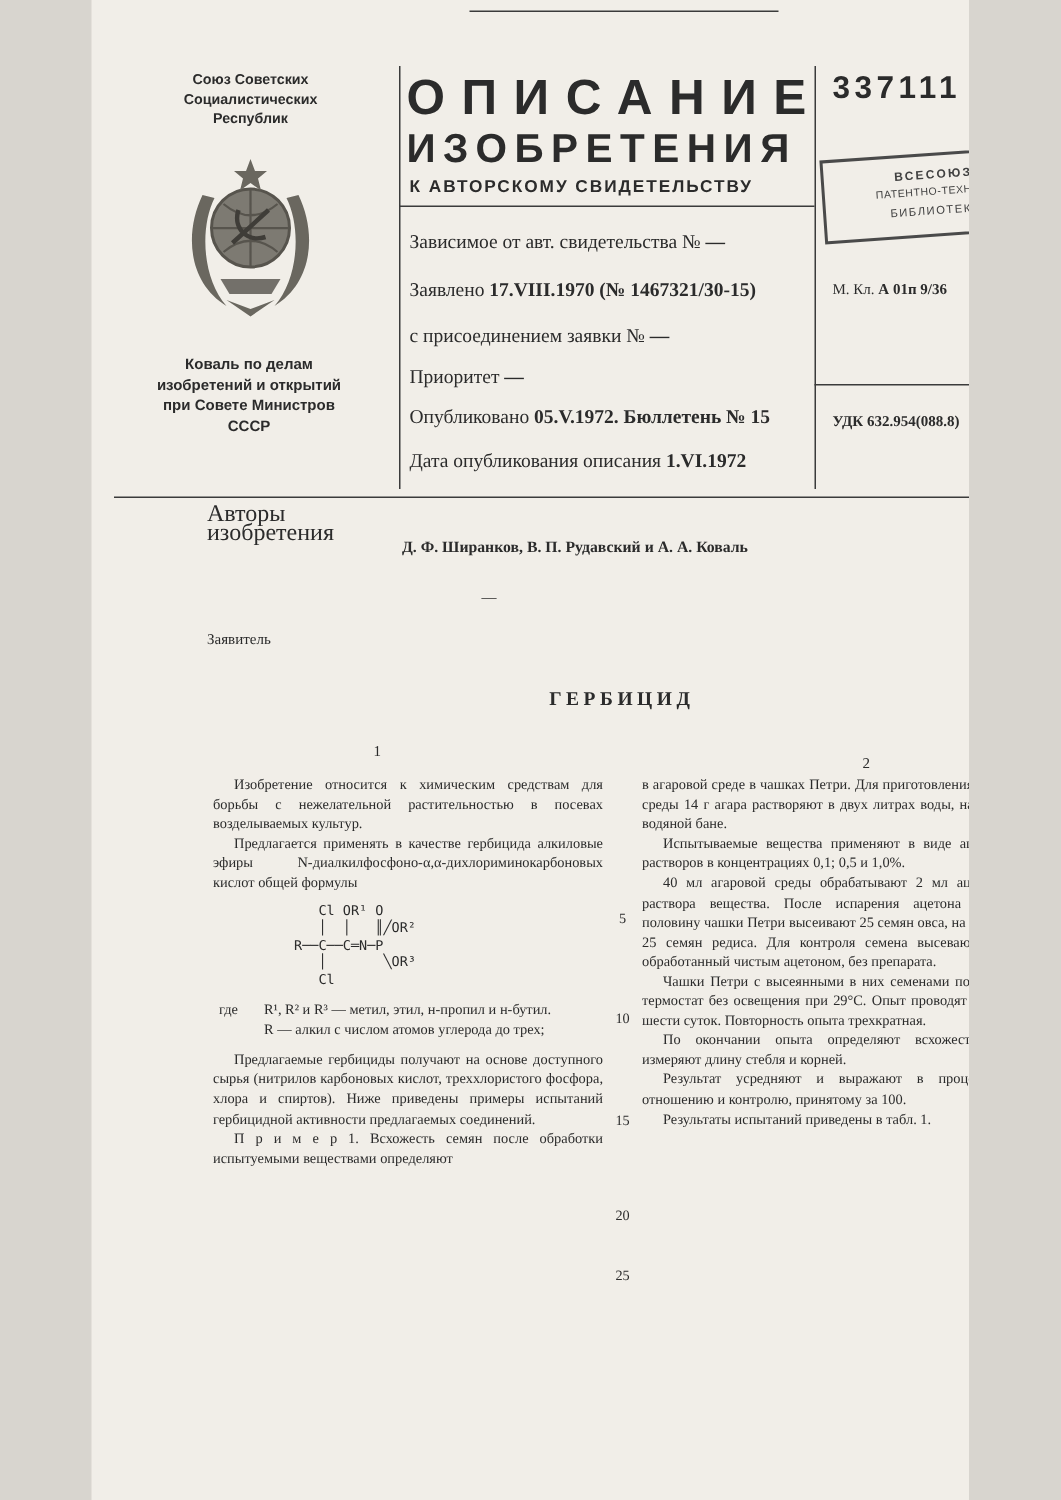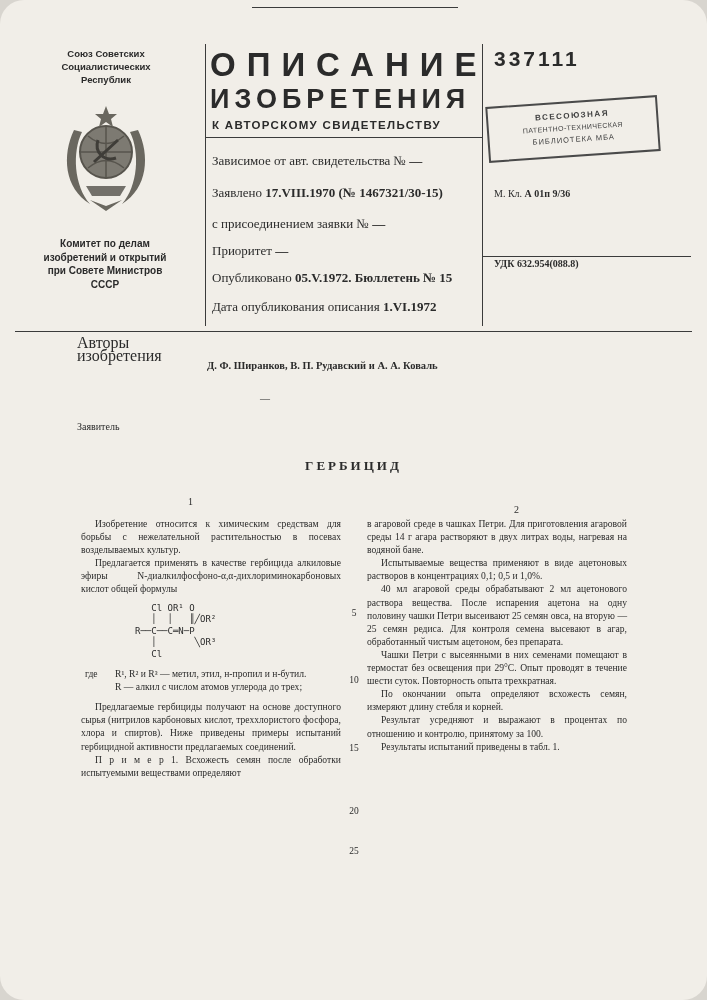"Союз Советских" .page { border-radius: 24px -> none; width: 707px -> 585px }
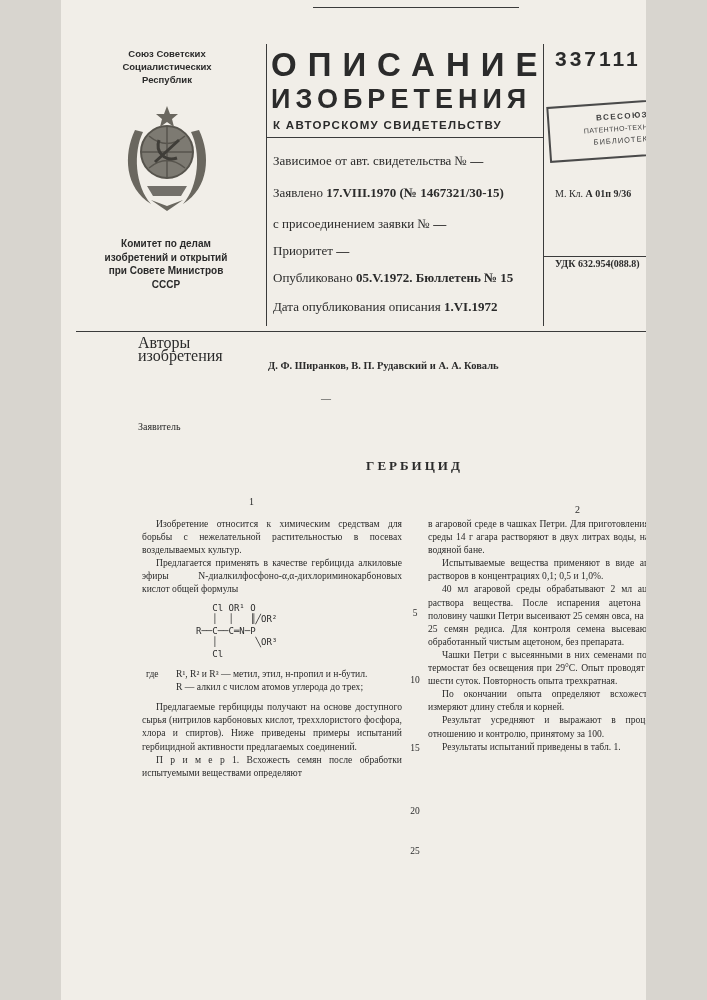"Комитет по делам" div { text: Комитет -> Коваль }
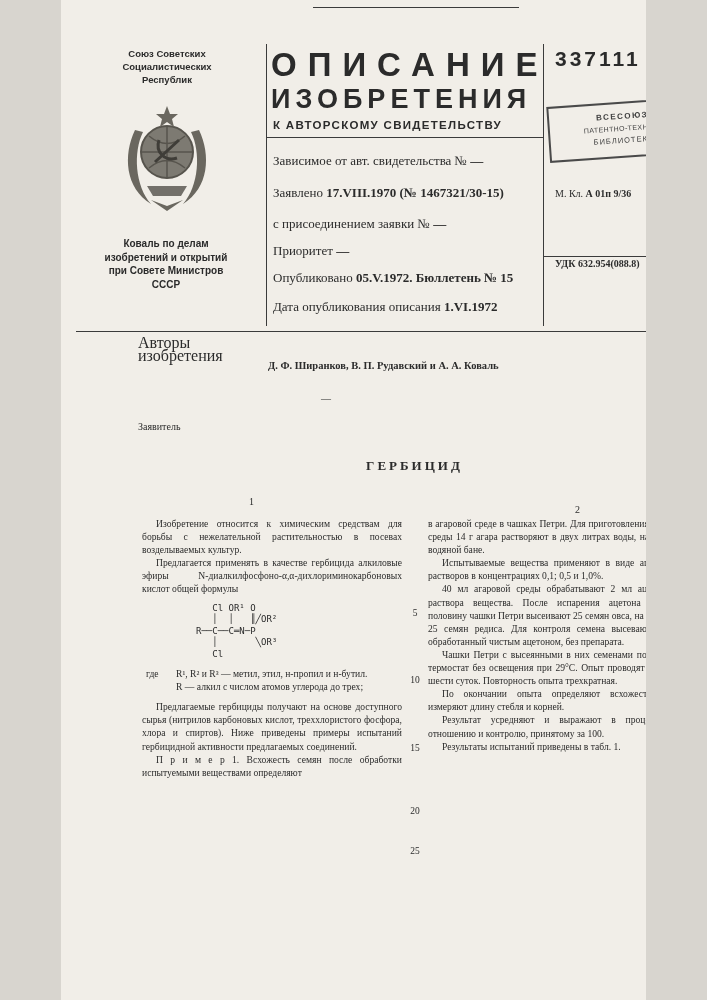"УДК 632.954(088.8)" .udk { top: 258px -> 276px }
